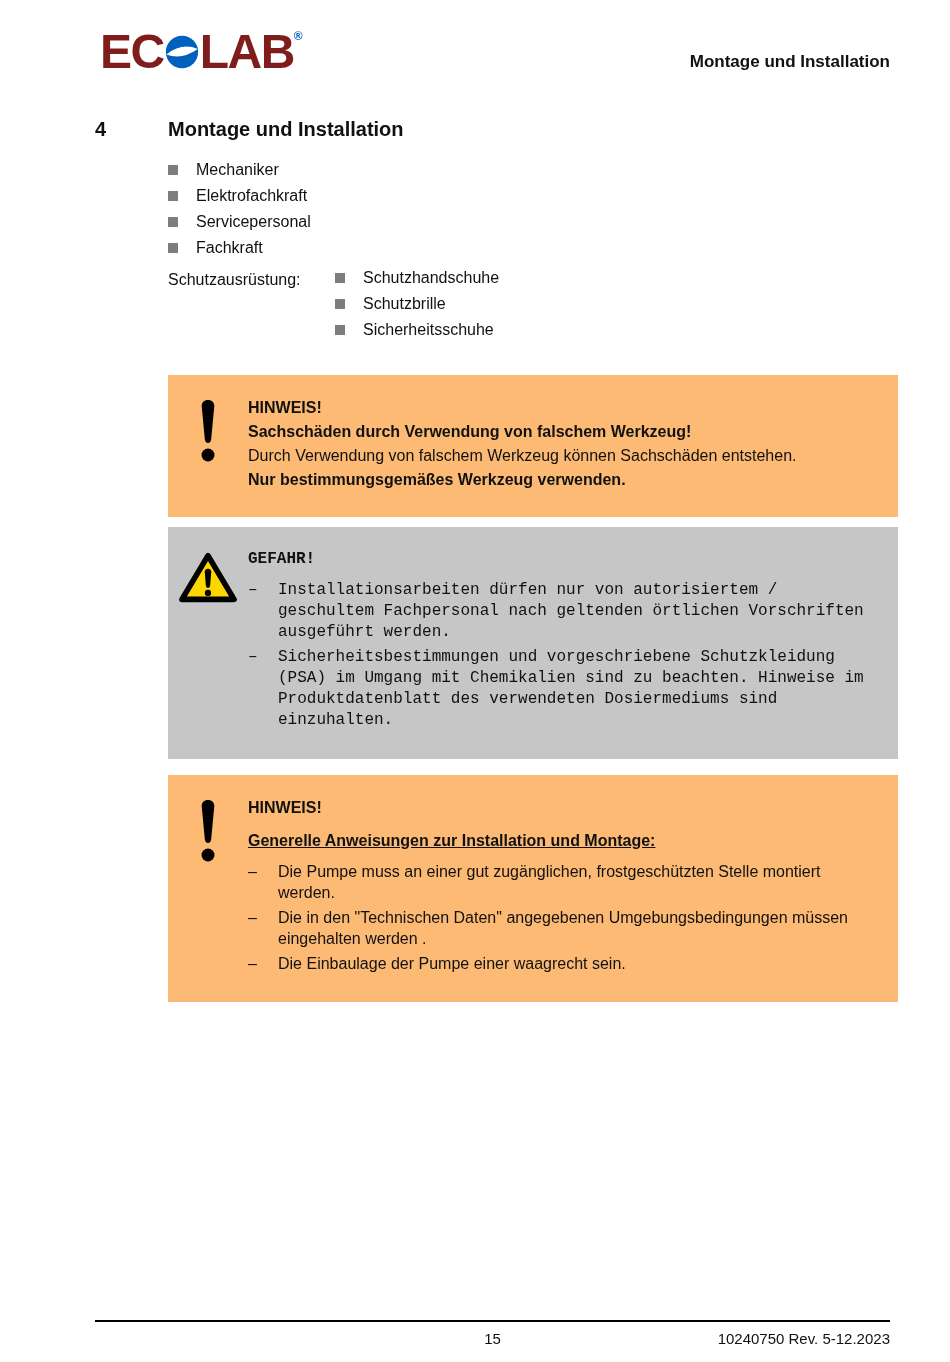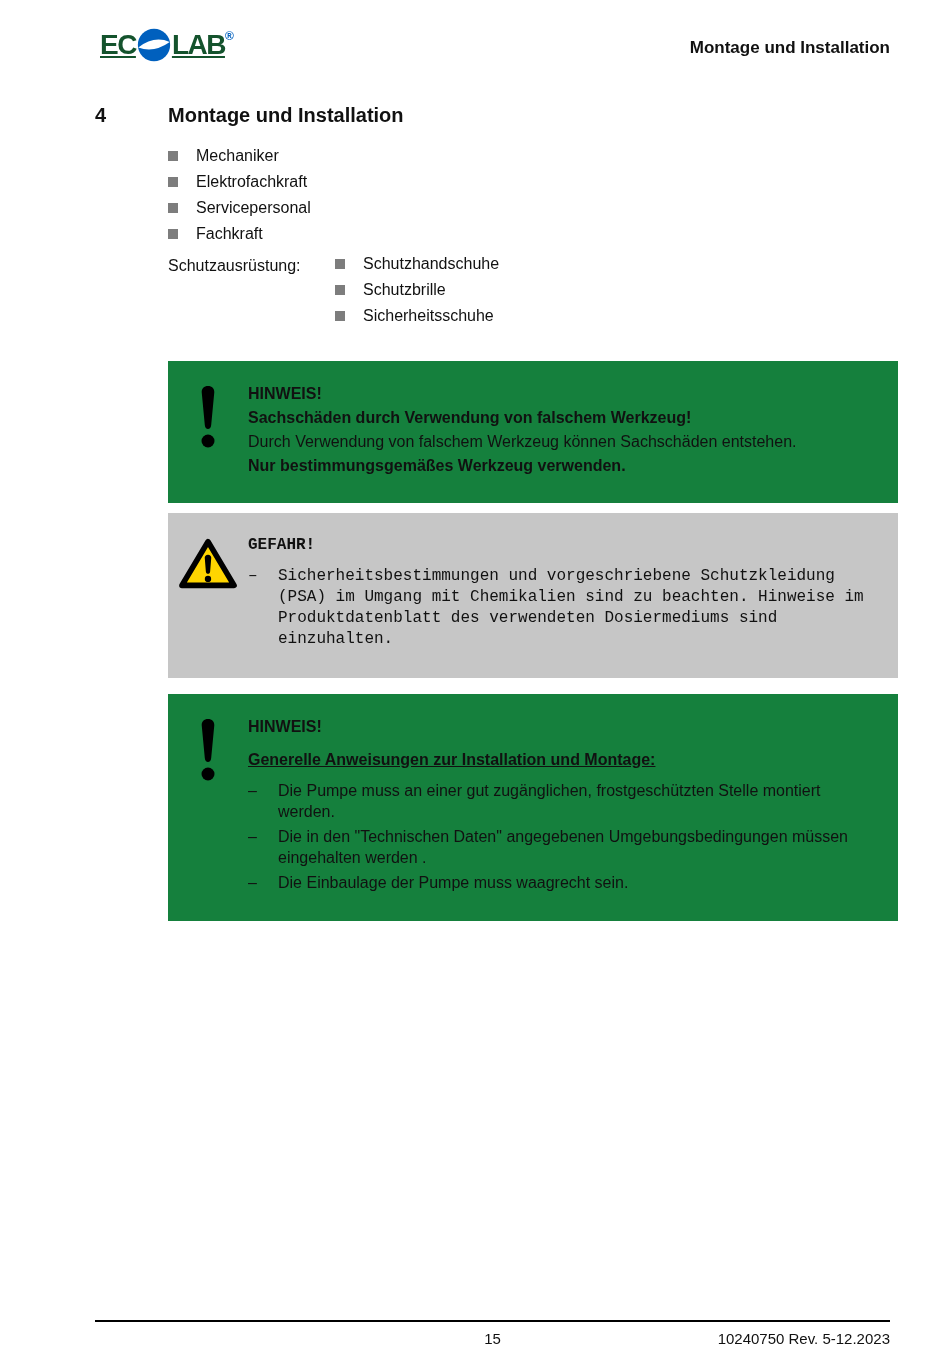"EC" .logo-text { color: #14532d -> #7f1d1d; font-size: 28px -> 48px; text-decoration: underline -> none }
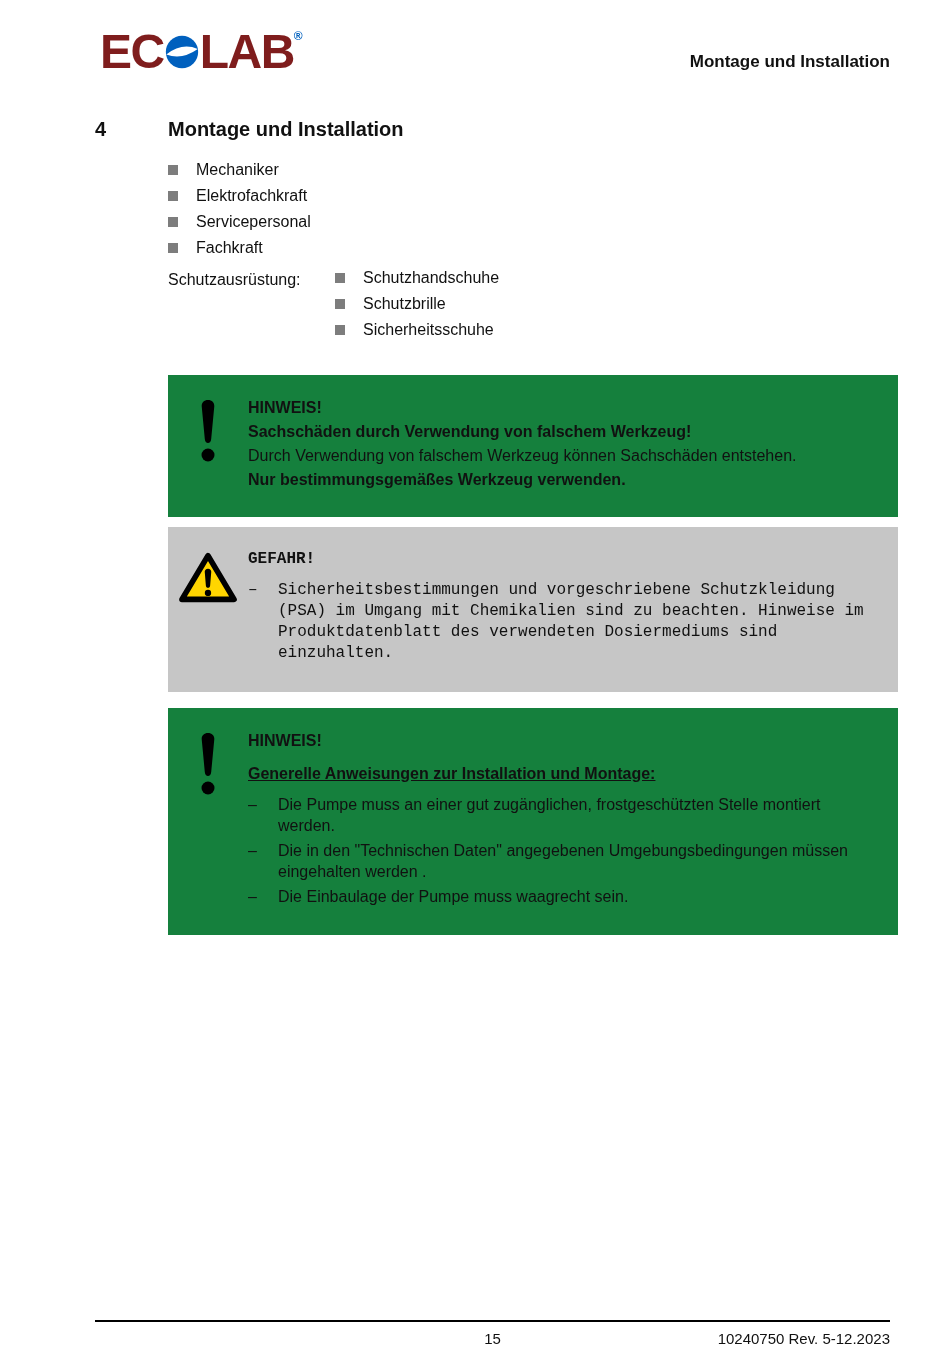"HINWEIS!" .box.notice { background: #15803d -> #fdba74 }
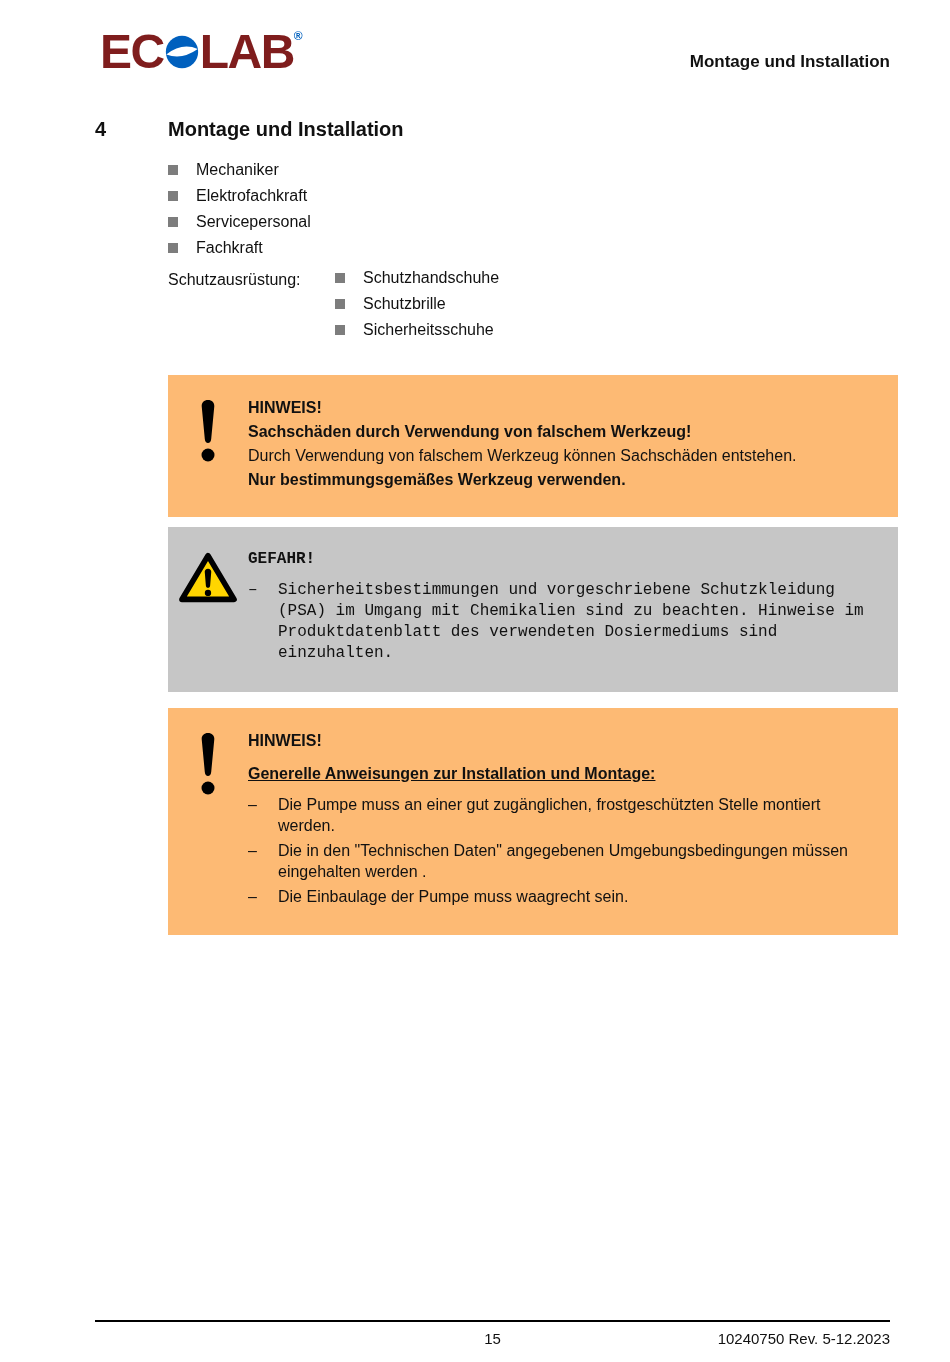"Installationsarbeiten dürfen nur von" li { html: none -> <li> <span>Installationsarbeiten dürfen nur von autorisiertem / geschultem Fachpersonal nach geltenden örtlichen Vorschriften ausgeführt werden.</span> </li> }
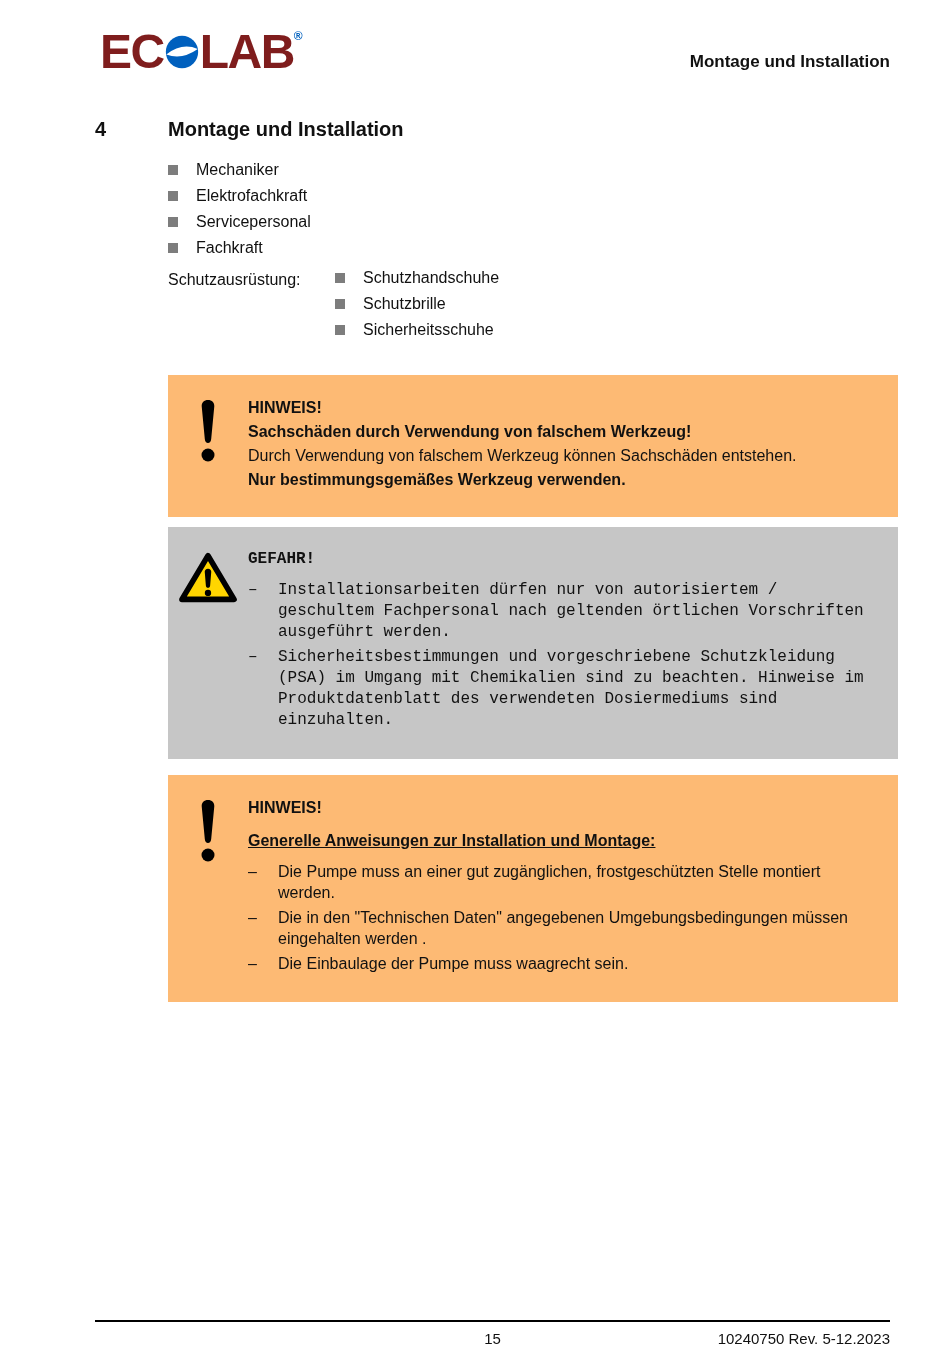"Die Einbaulage der Pumpe muss" span { text: muss -> einer }
